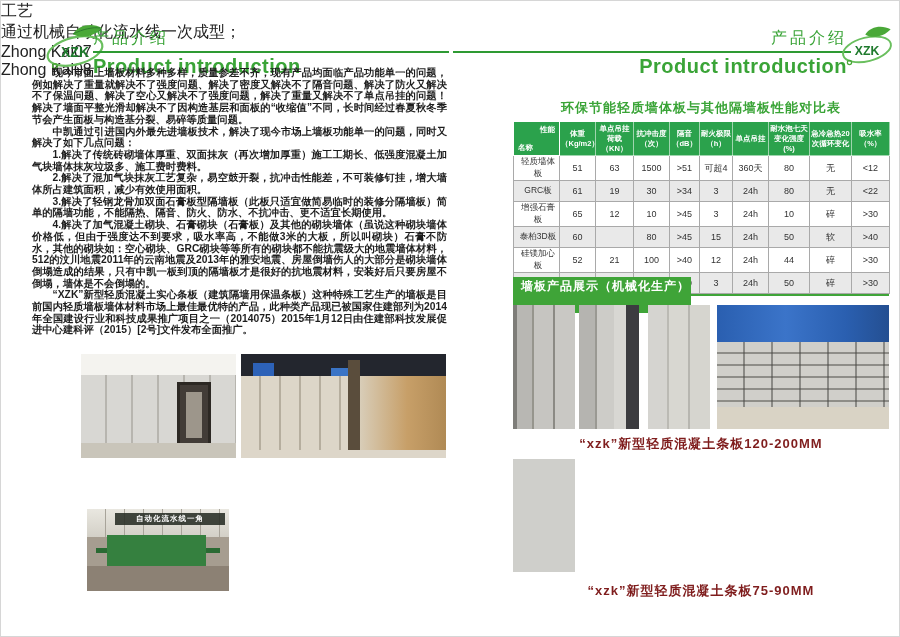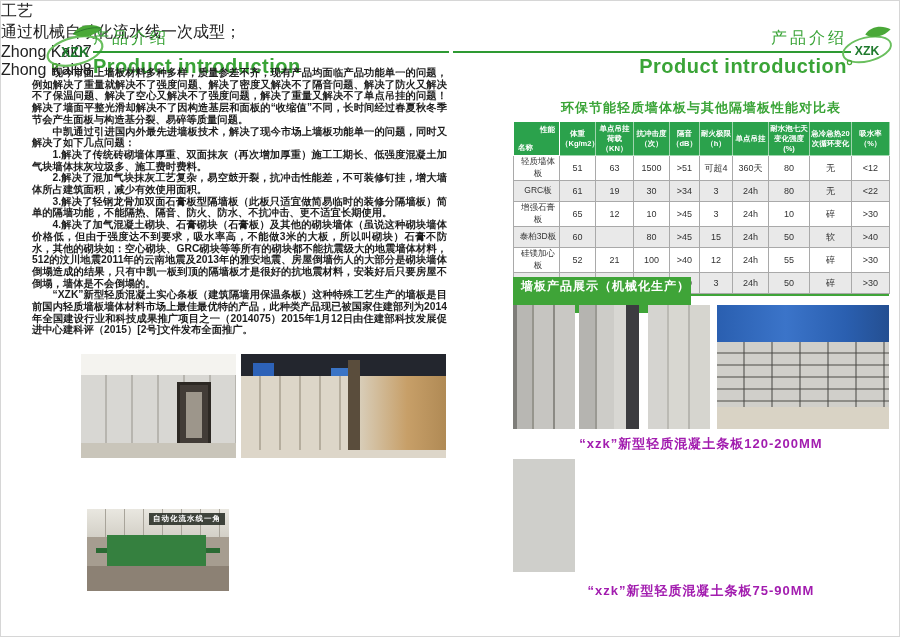"55" td { text: 55 -> 44 }
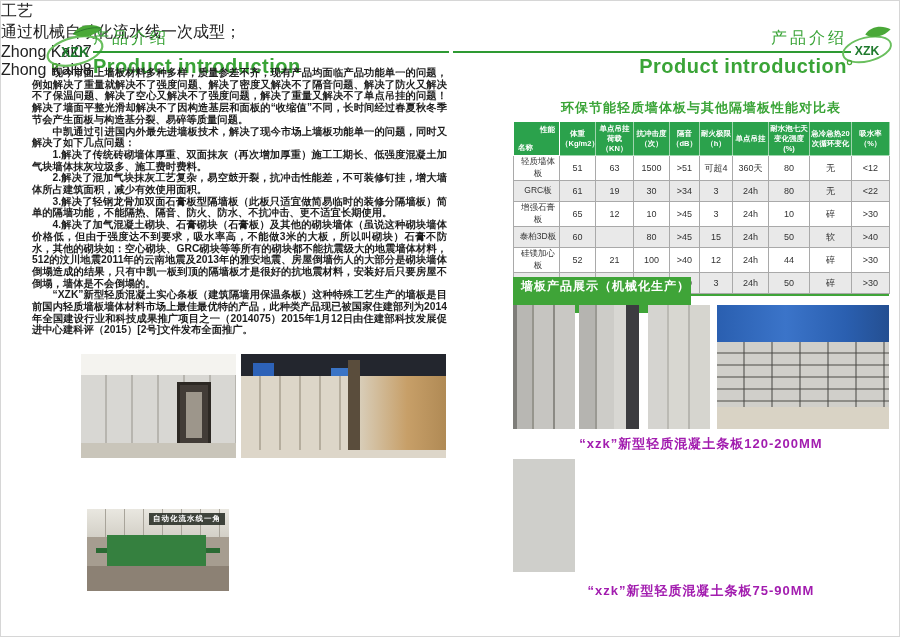"“xzk”新型轻质混凝土条板120-200MM" .caption { color: #a21caf -> #7f1d1d }
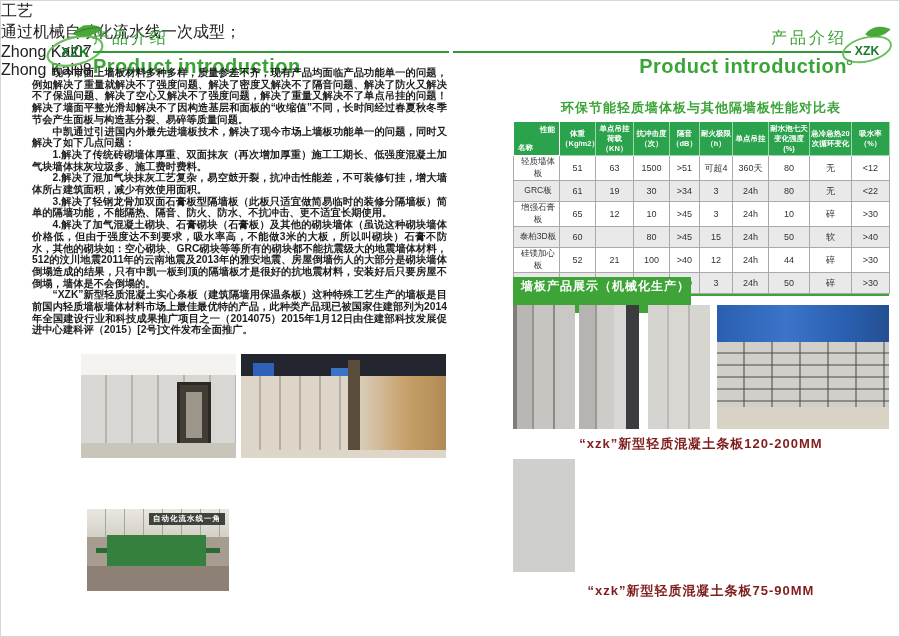"自动化流水线一角" .badge { padding: 1px 4px -> 1px 21px }
